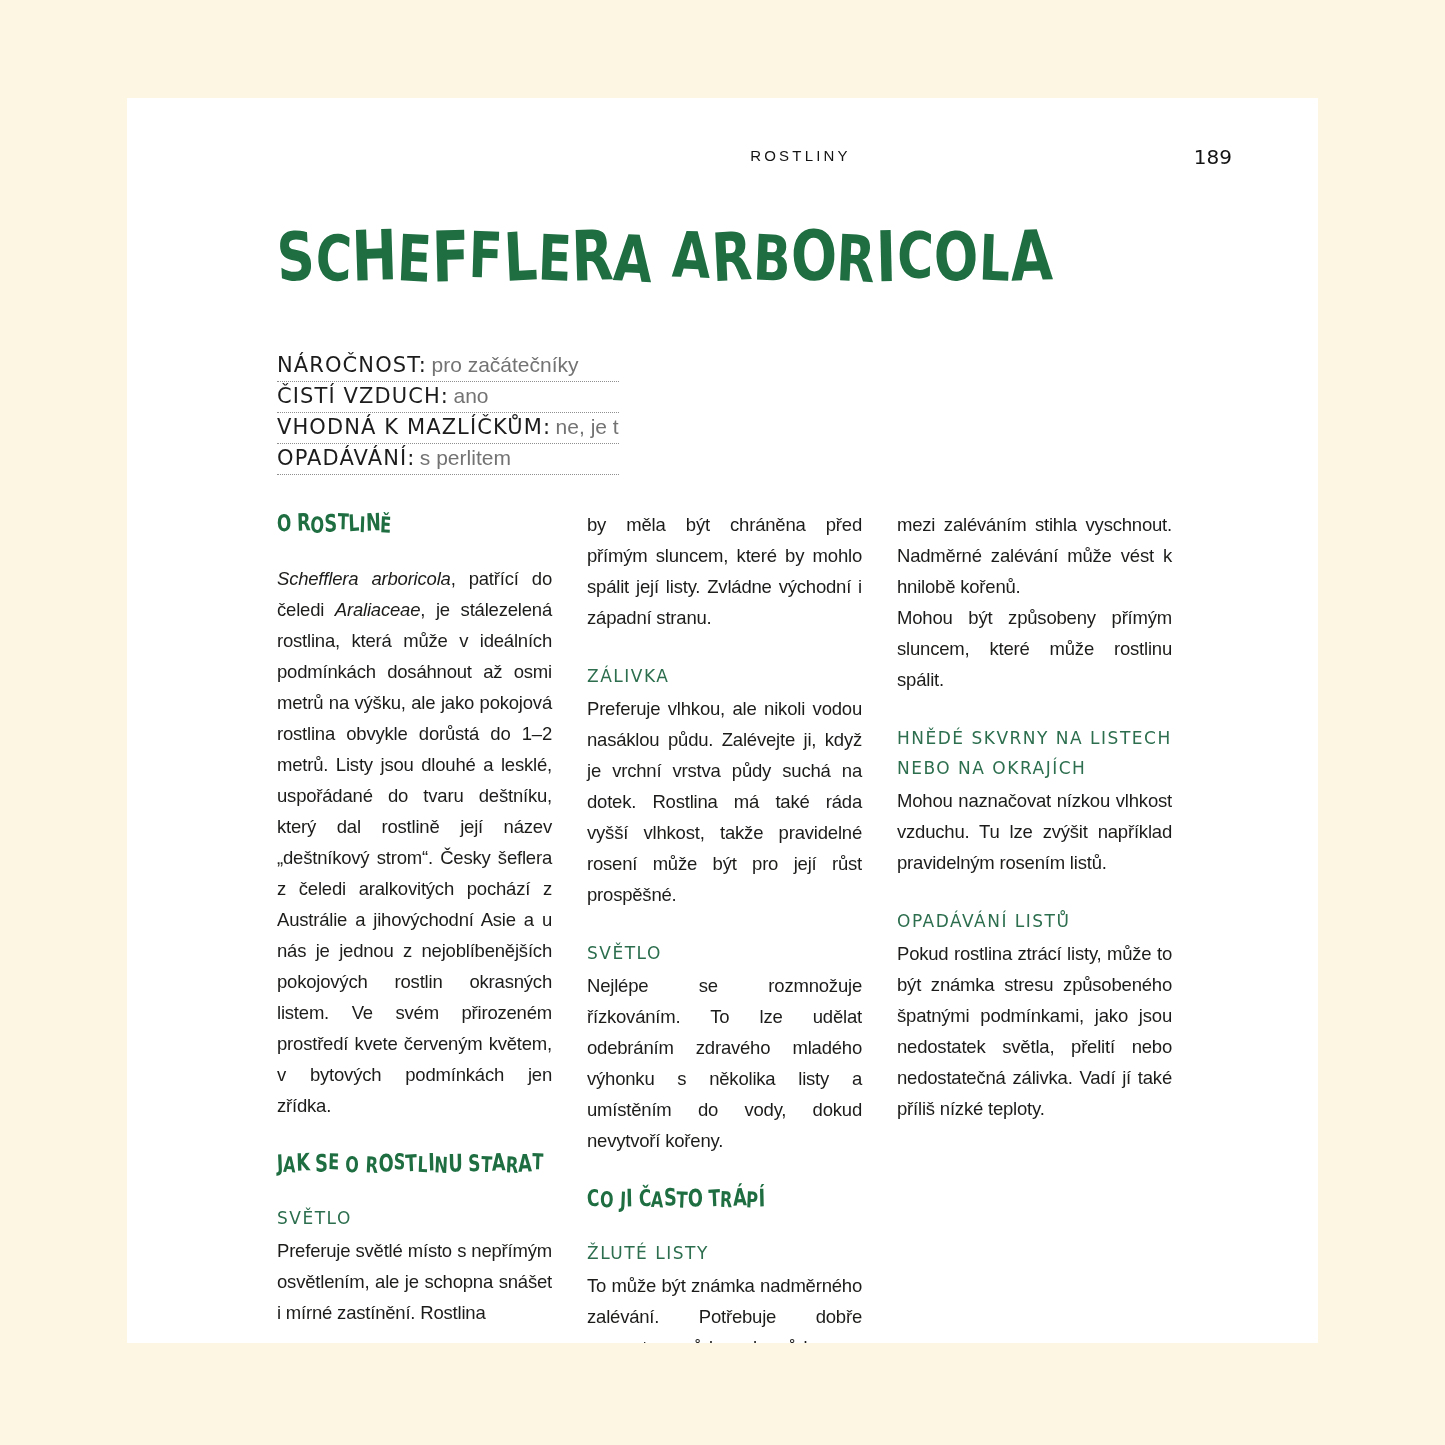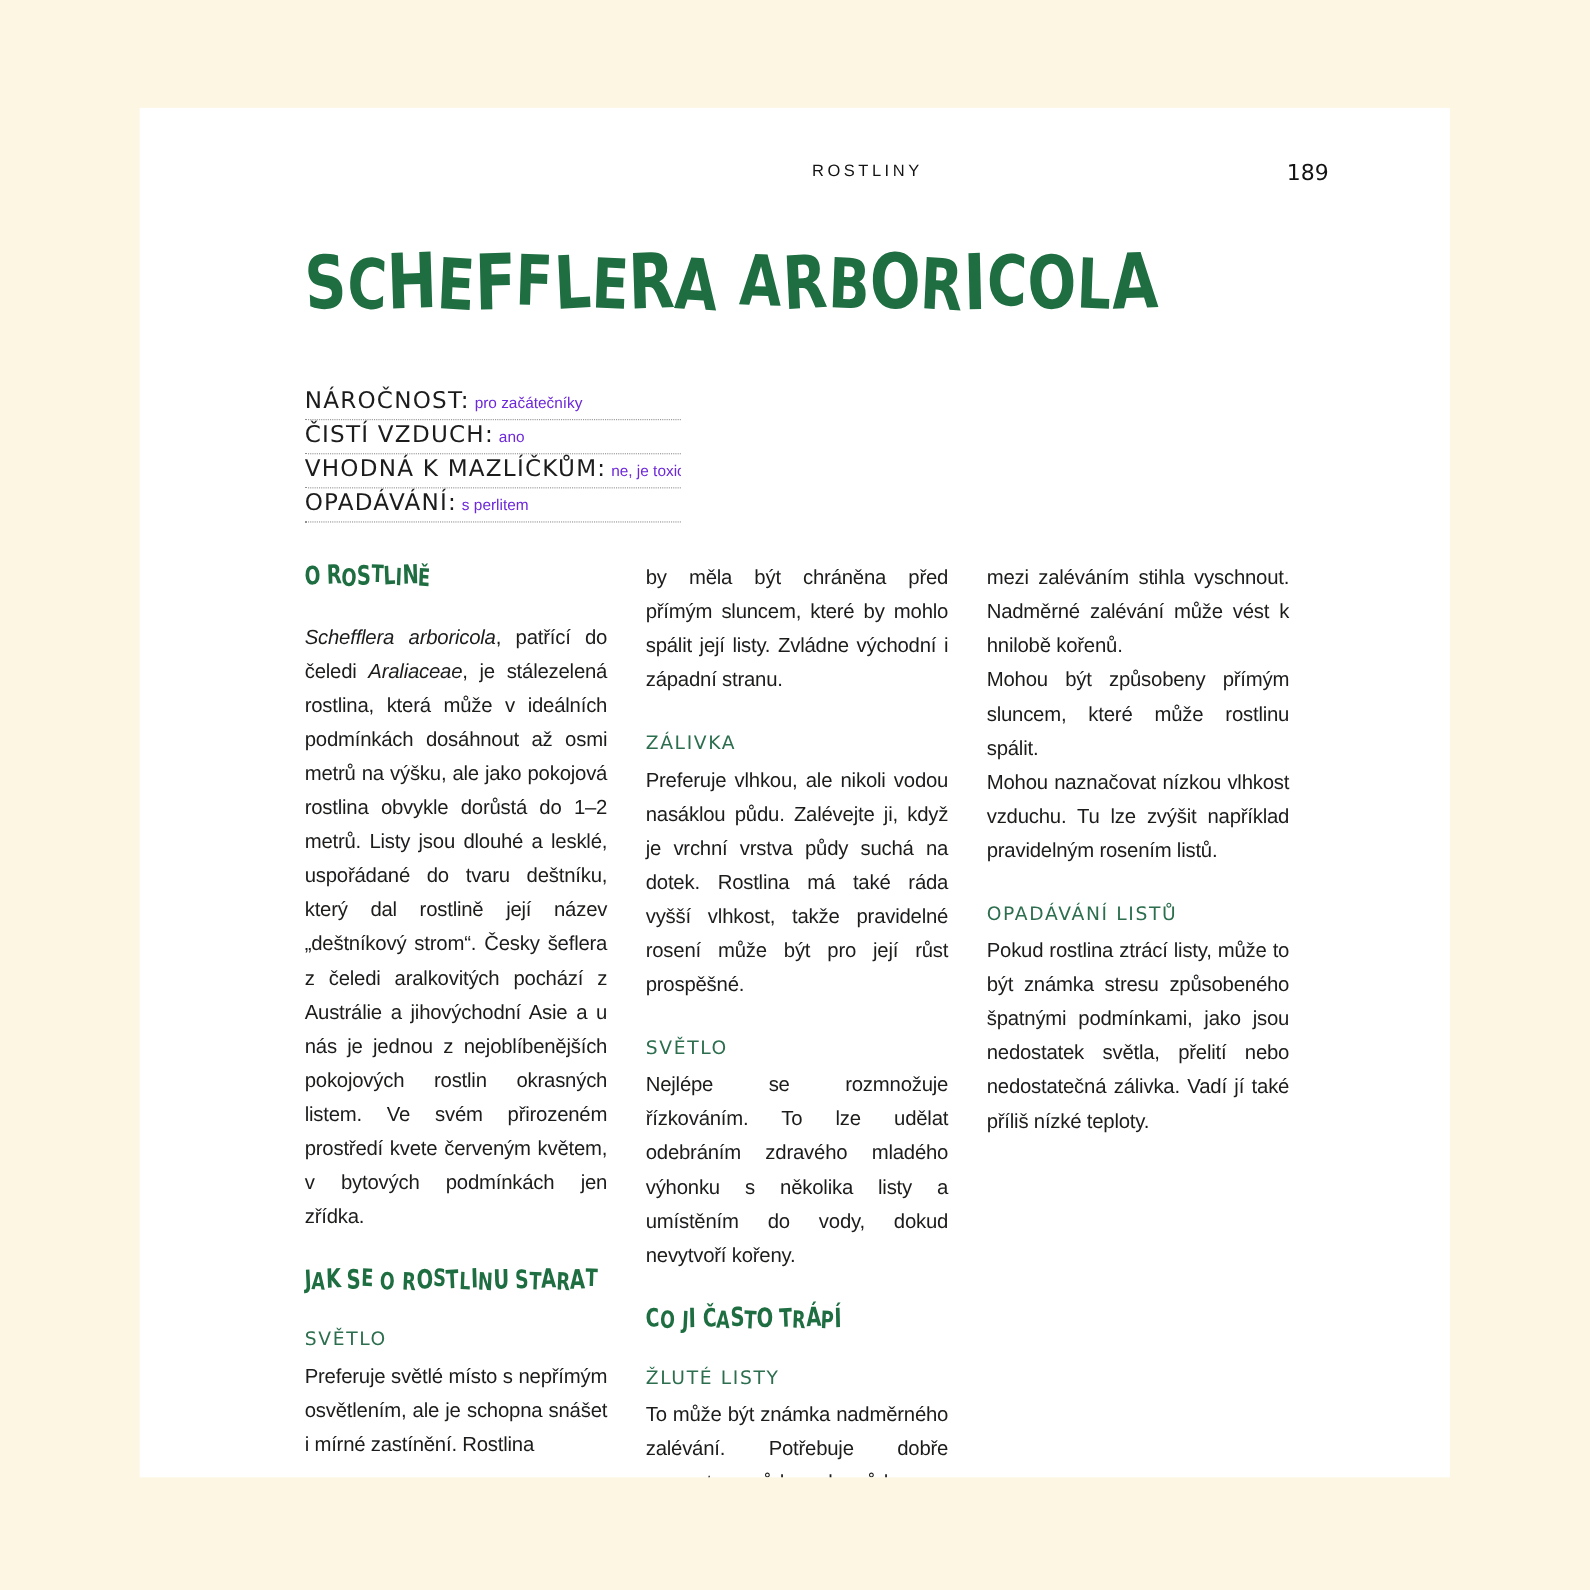"ROSTLINY" .sheet { padding: 0 110px 0 150px -> 0 86px 0 150px }
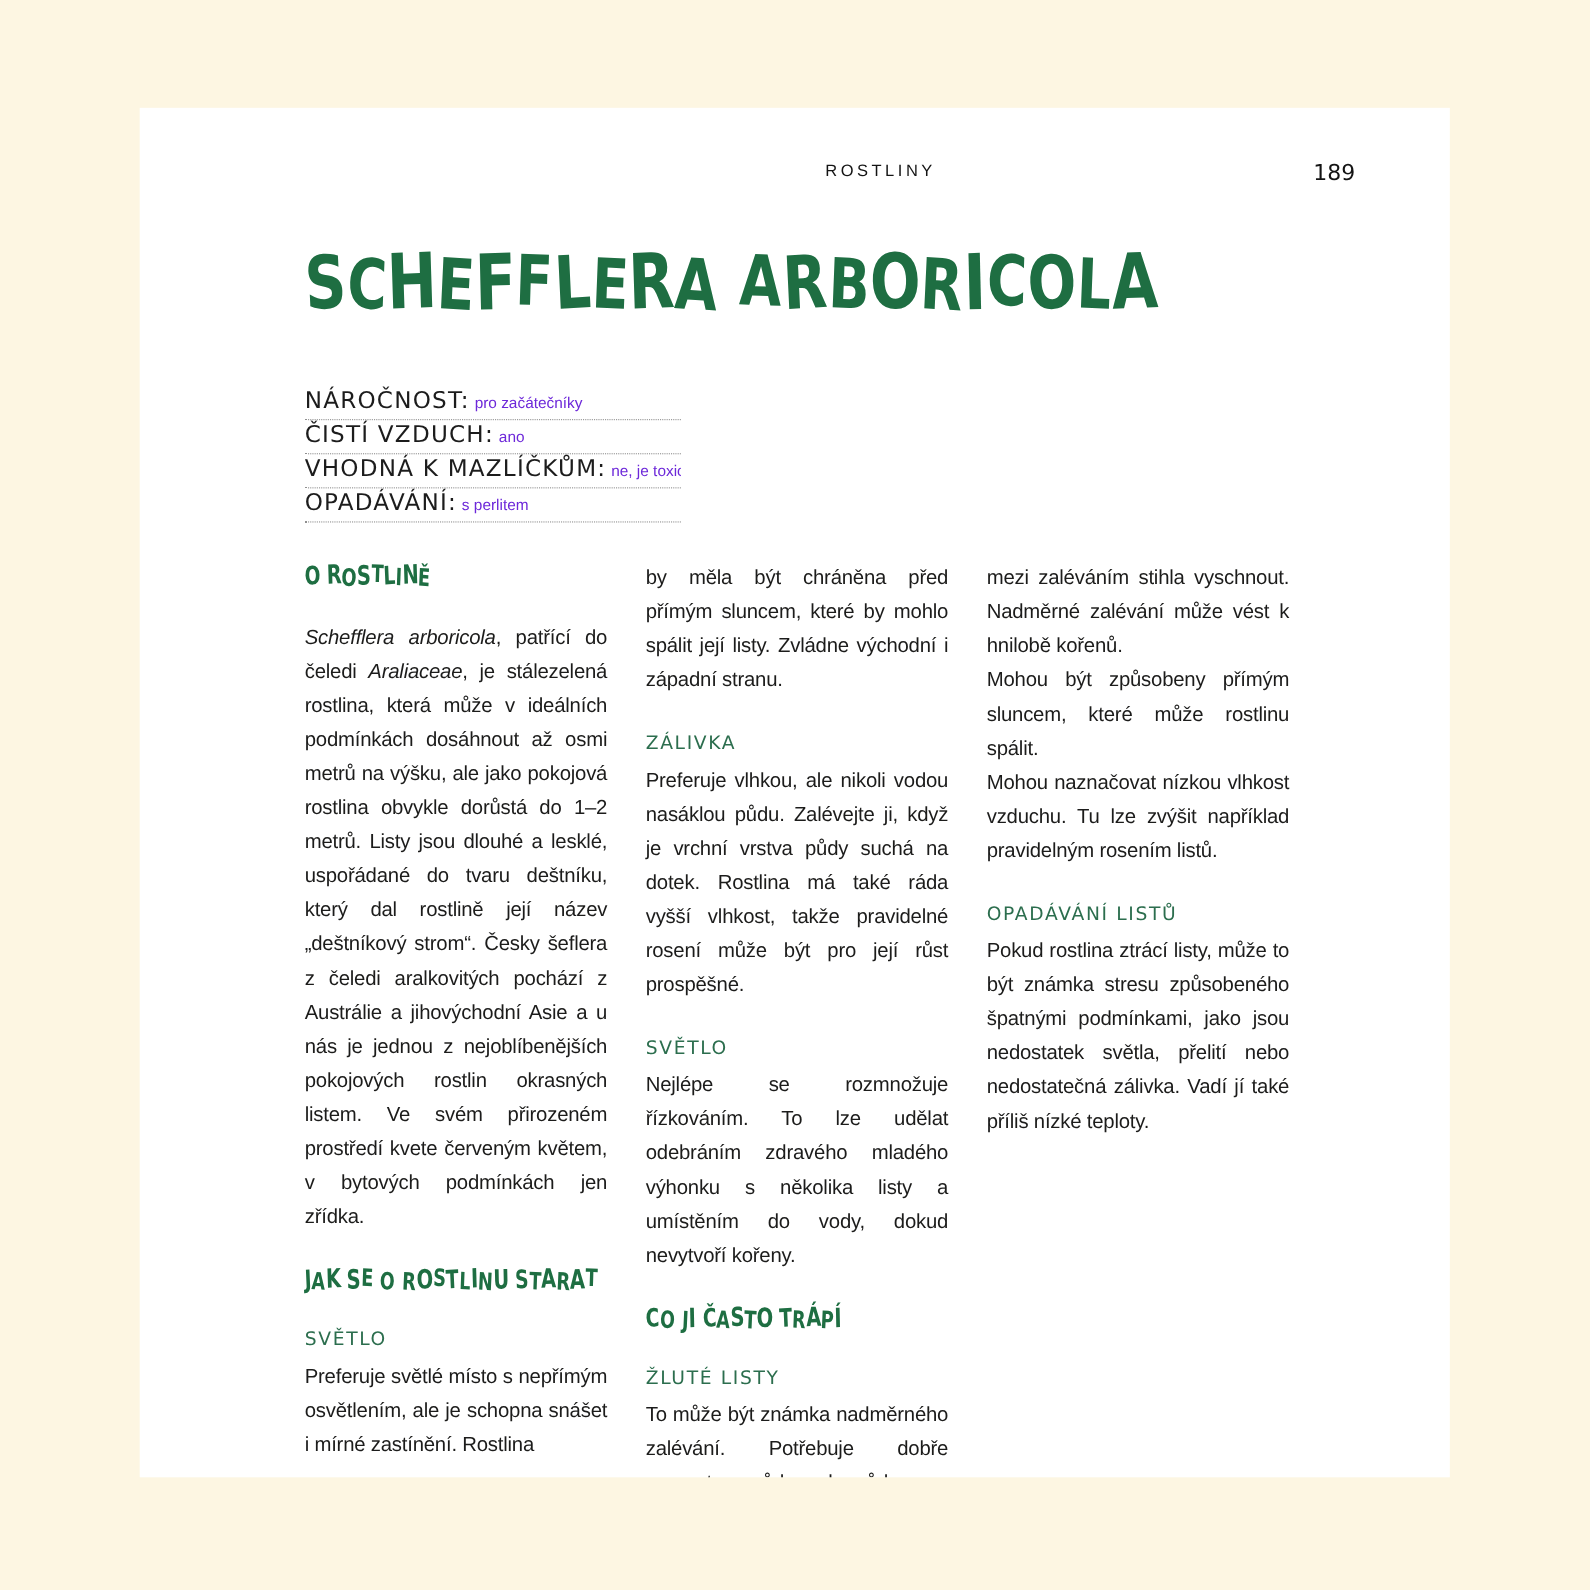"pro začátečníky" .fact-value { color: #6d28d9 -> #737373; font-size: 14px -> 21px }
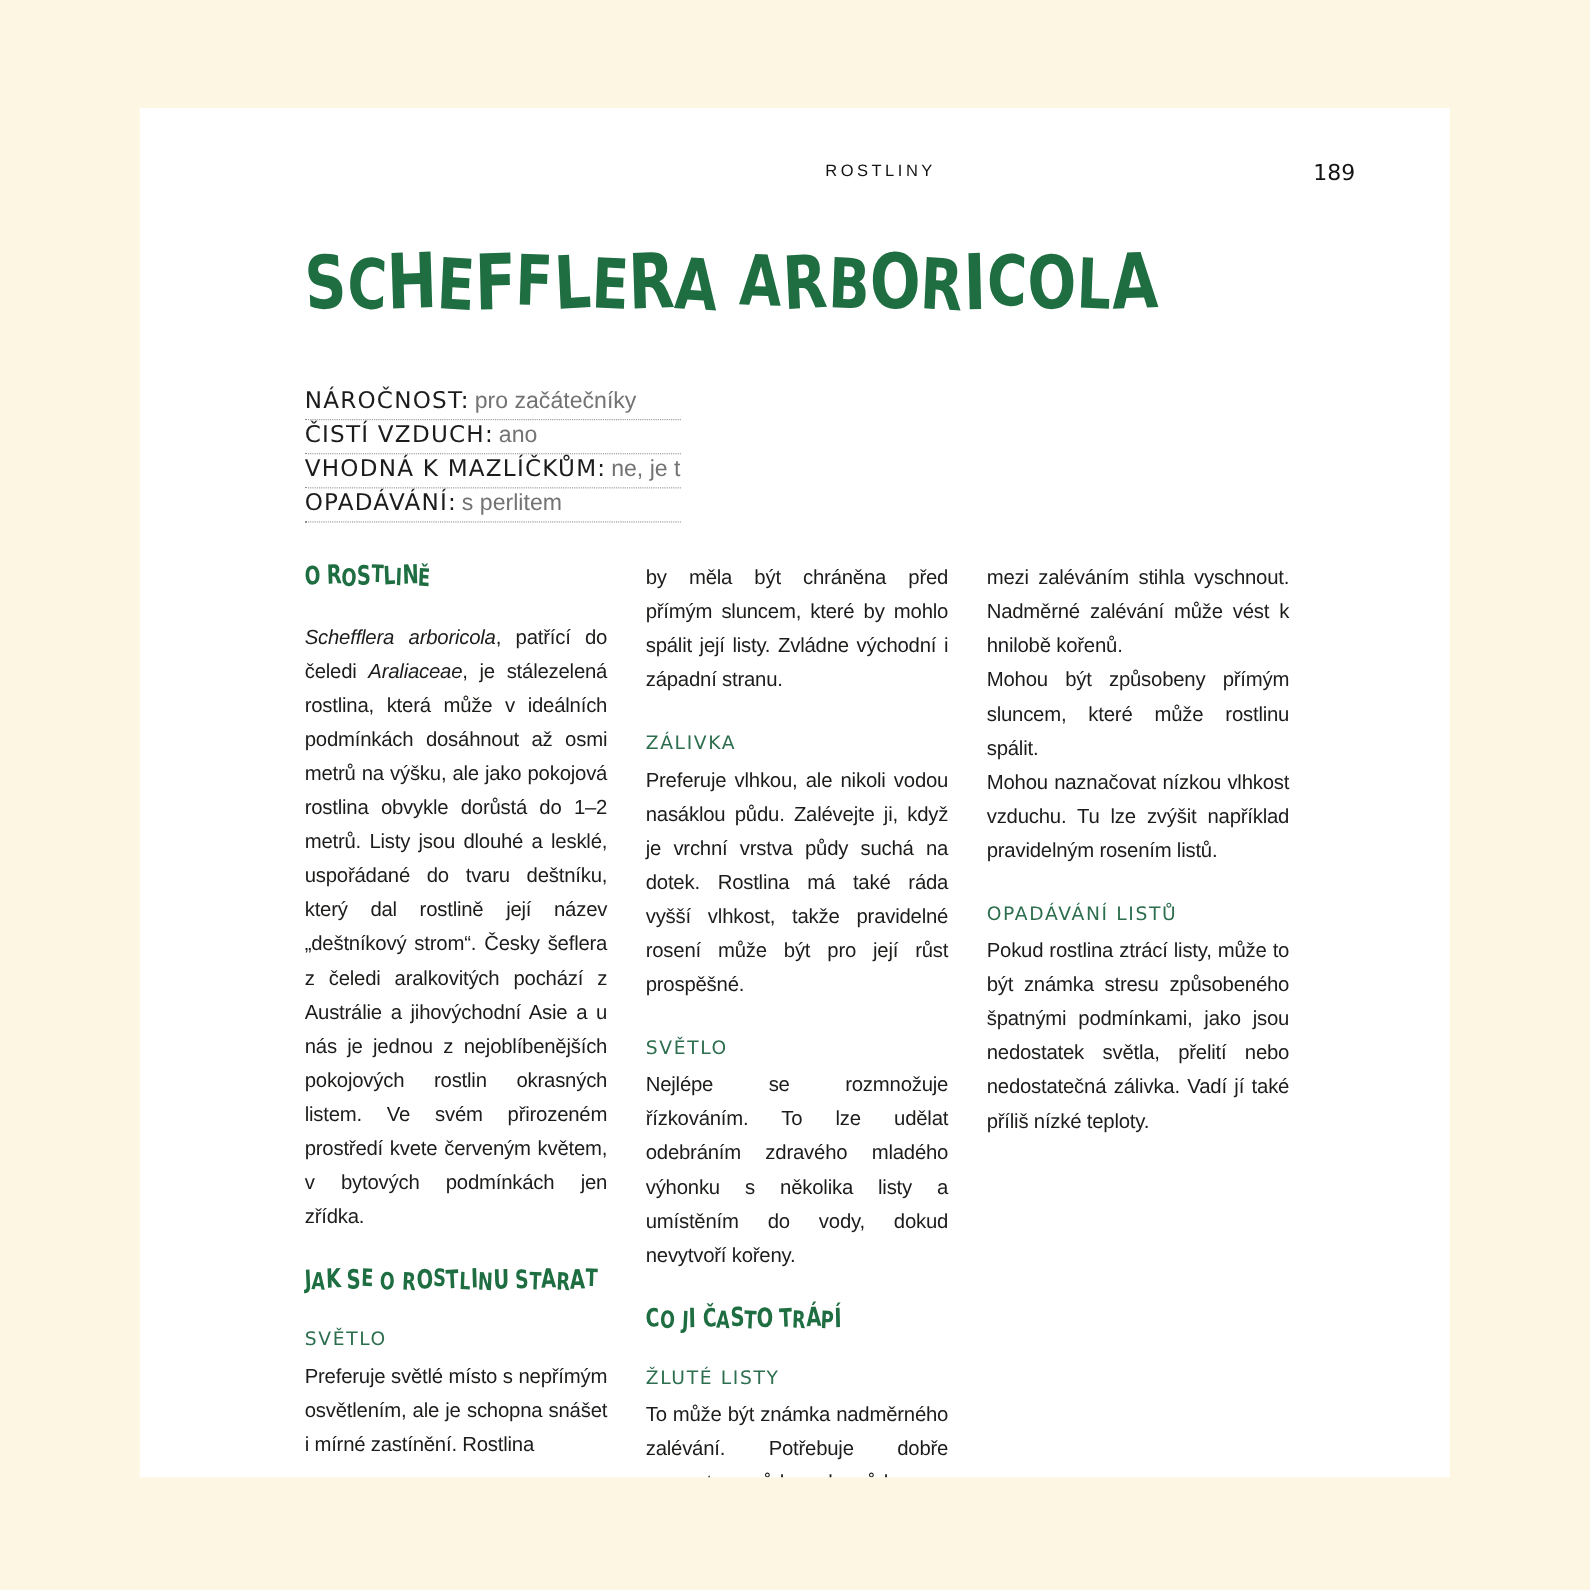"HNĚDÉ SKVRNY NA LISTECH NEBO" div.subheading { html: none -> <div>HNĚDÉ SKVRNY NA LISTECH NEBO NA OKRAJÍCH</div> }
